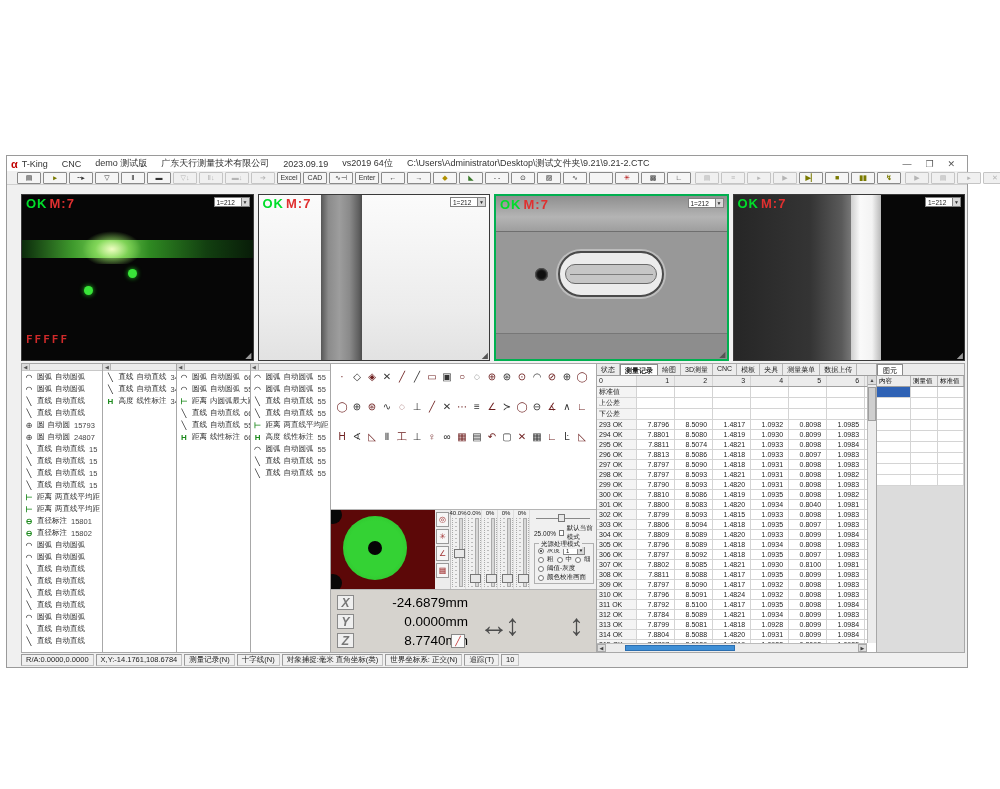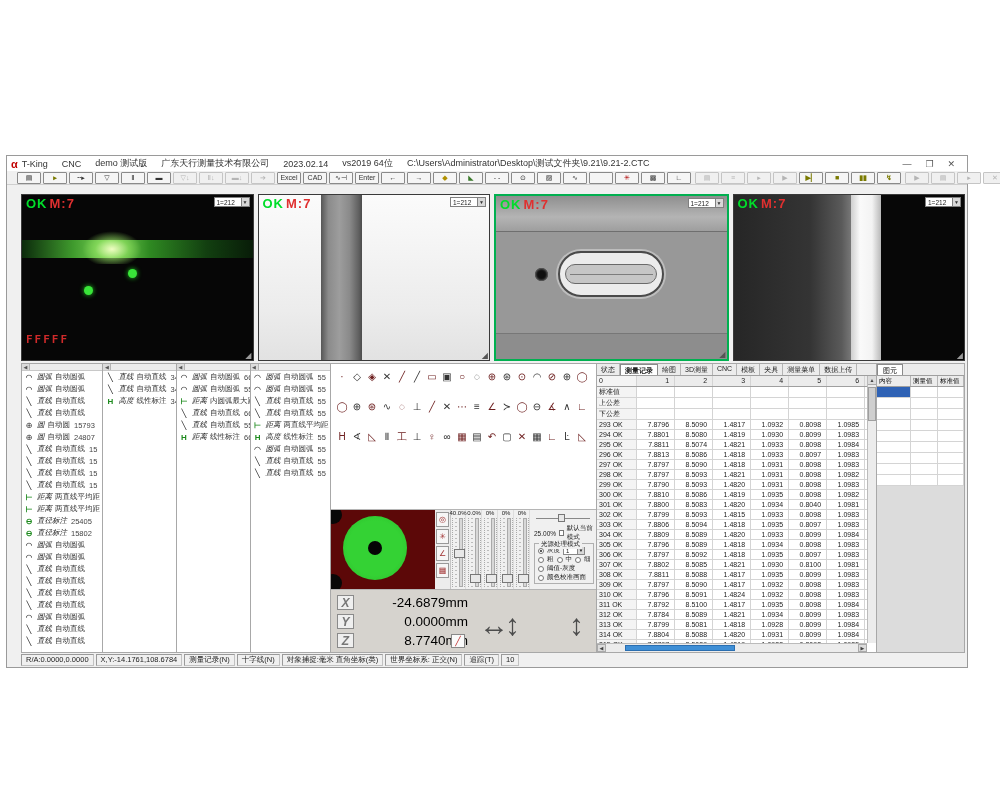"2023.02.14" span.tseg { text: 2023.02.14 -> 2023.09.19 }
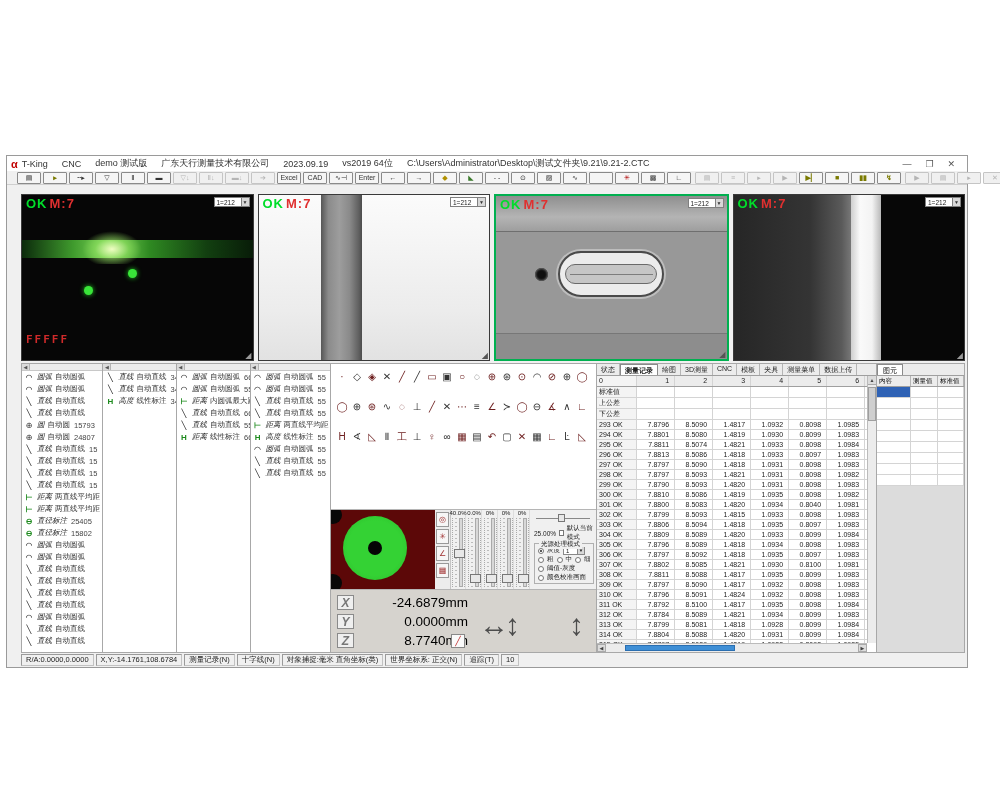"圆弧" .li .nm { font-style: italic -> none }
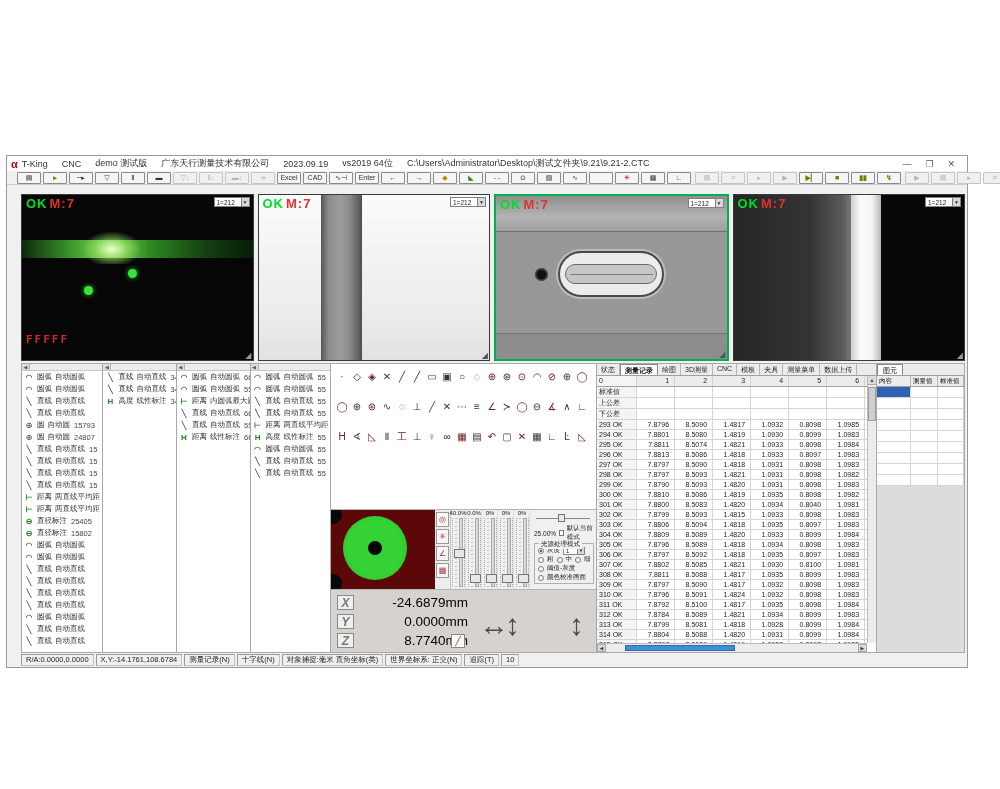"25405" span.num { text: 25405 -> 15801 }
